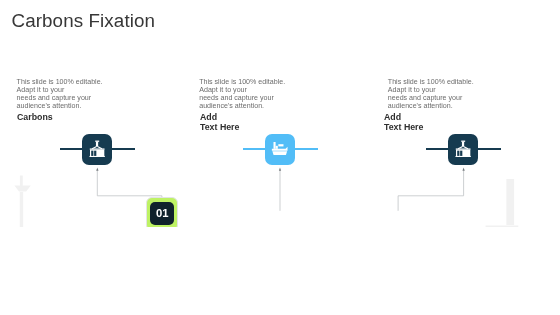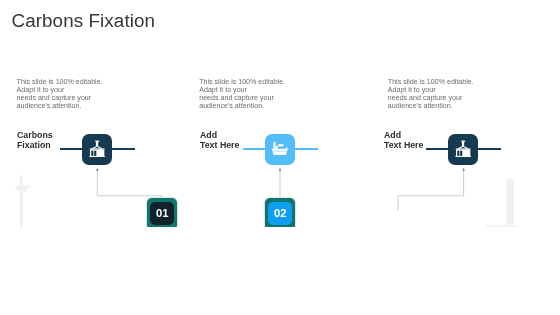"Carbons" .col .head { margin-top: 21px -> 3px }
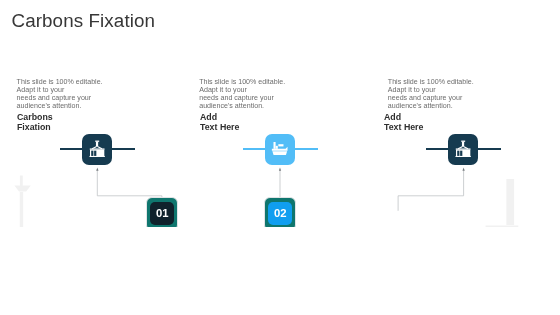"Fixation" div { html: <div>Fixation</div> -> none }
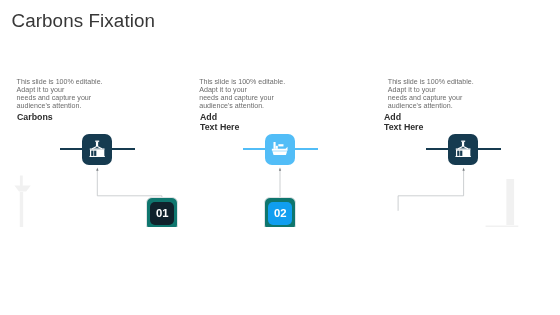"01" .badge { background: #0f766e -> #bef264 }
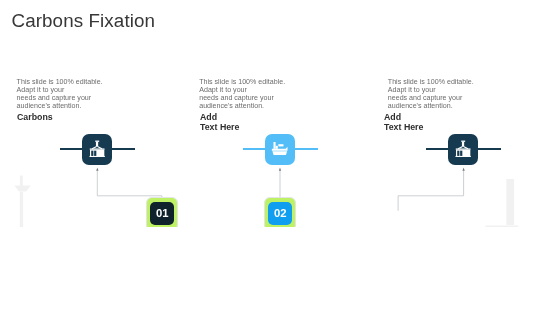"02" div.badge { html: <div> <div>02</div> </div> -> none }
